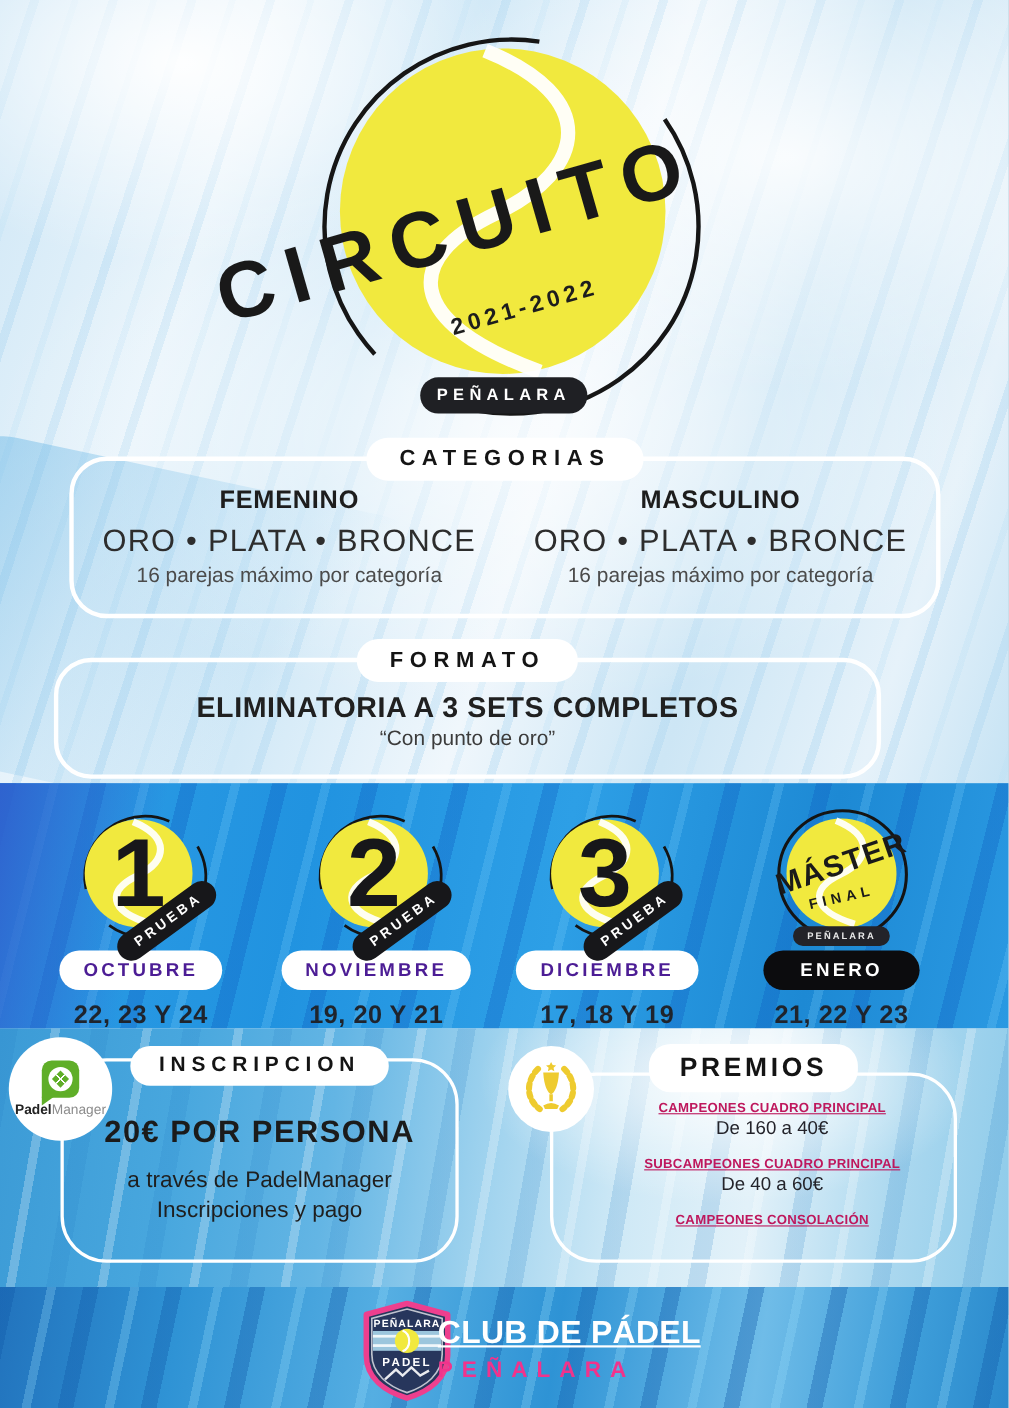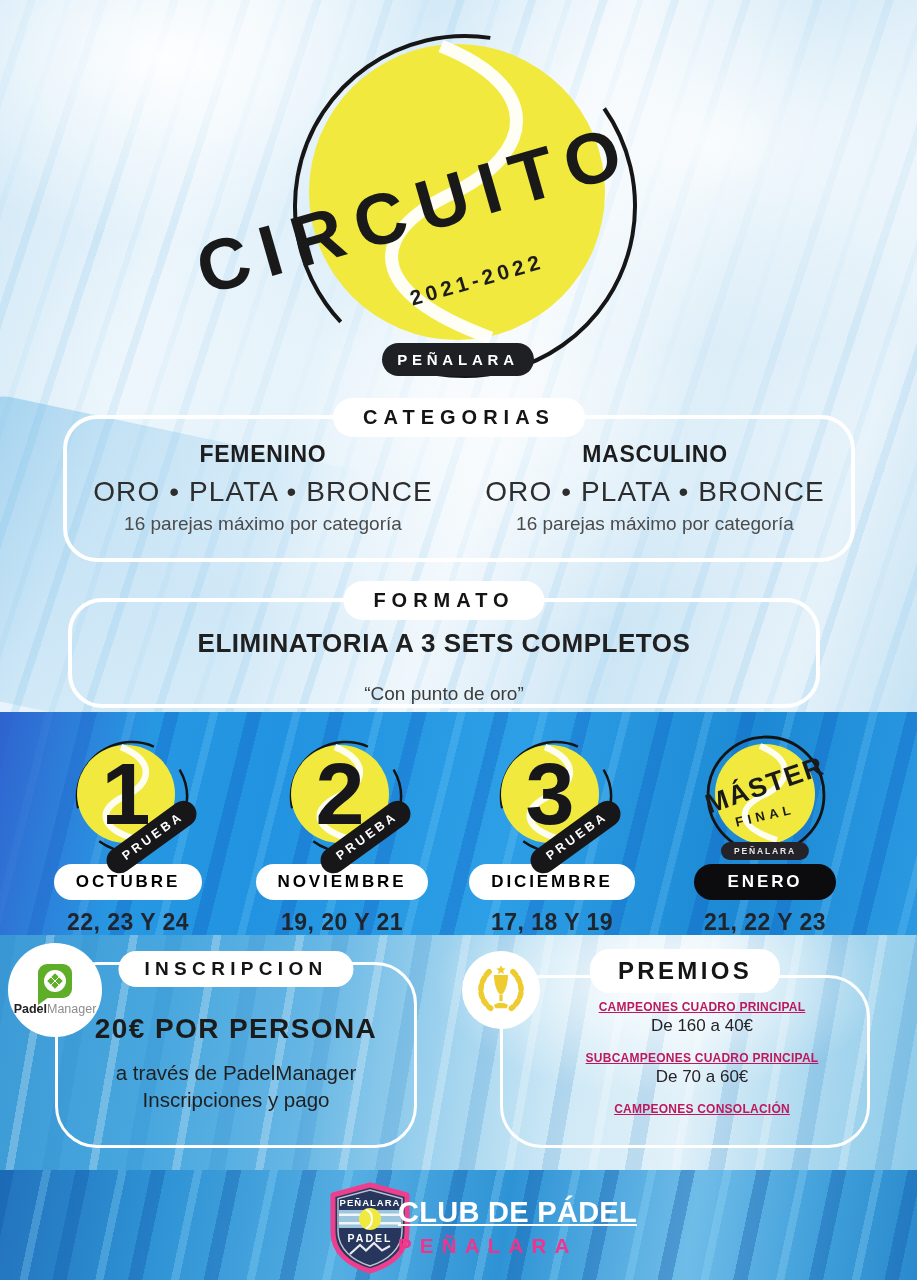"FORMATO" .formato-box { left: 68px -> 49px }
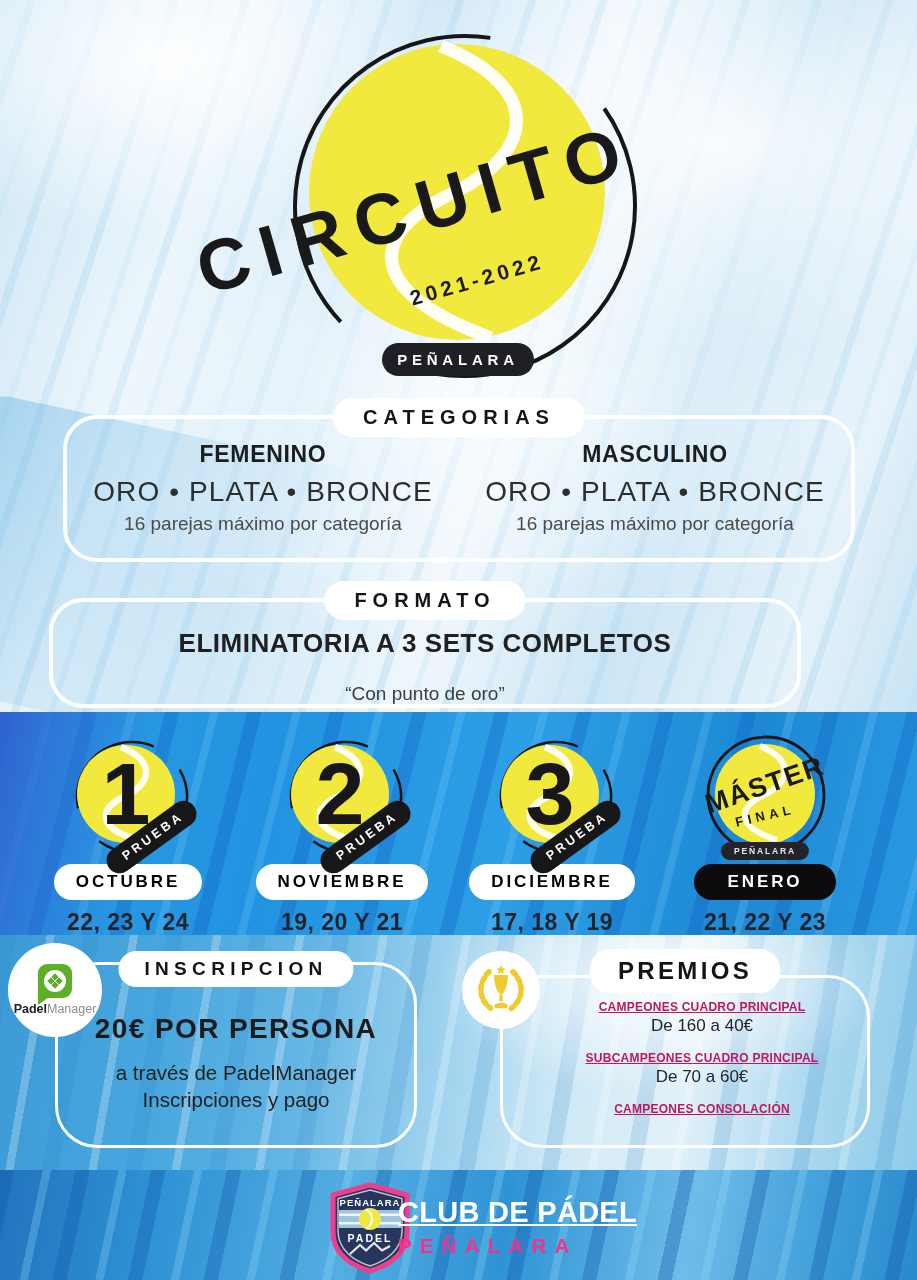"“Con punto de oro”" .formato-note { margin-top: 24px -> 2px }
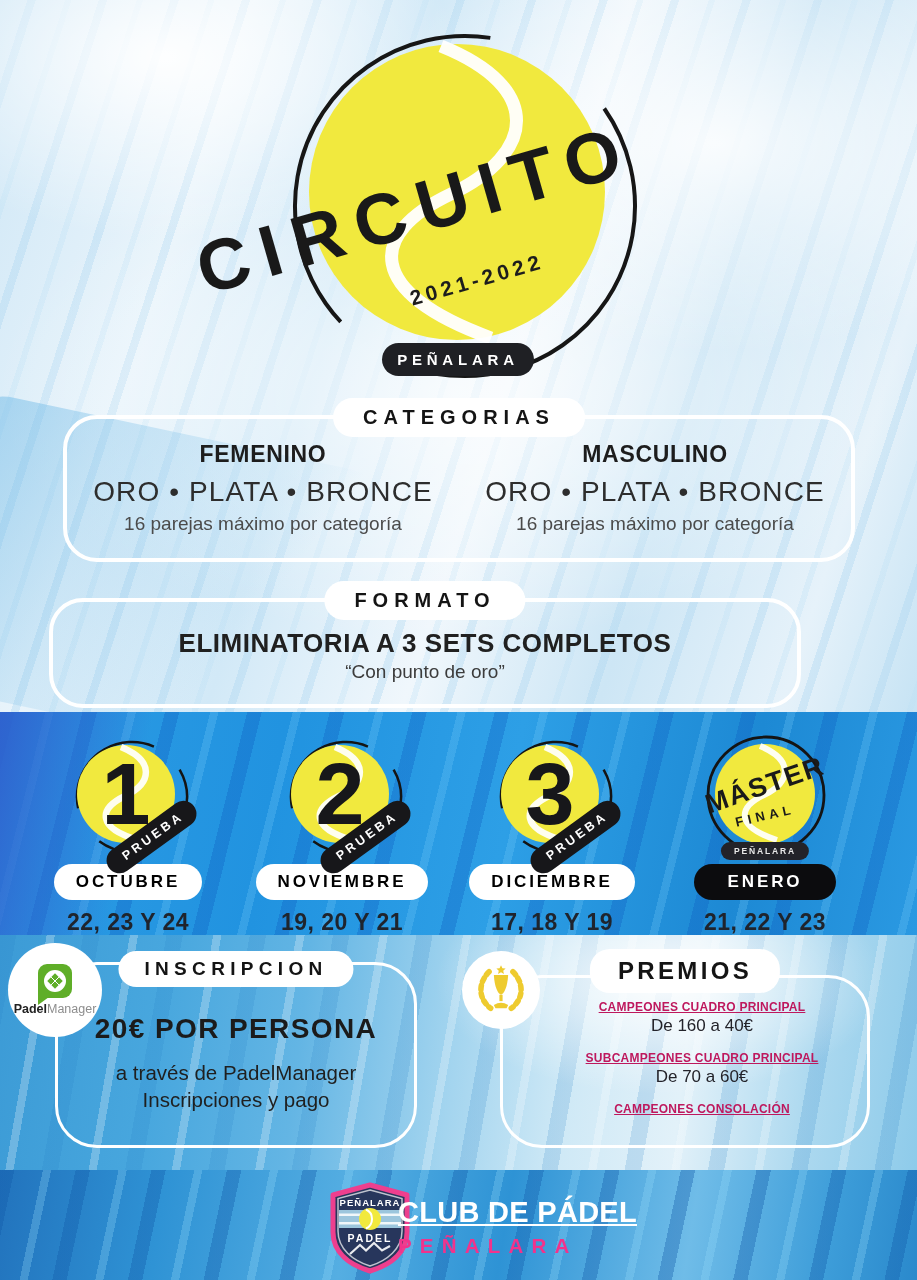"OCTUBRE" .month-pill { color: #000000 -> #4c1d95 }
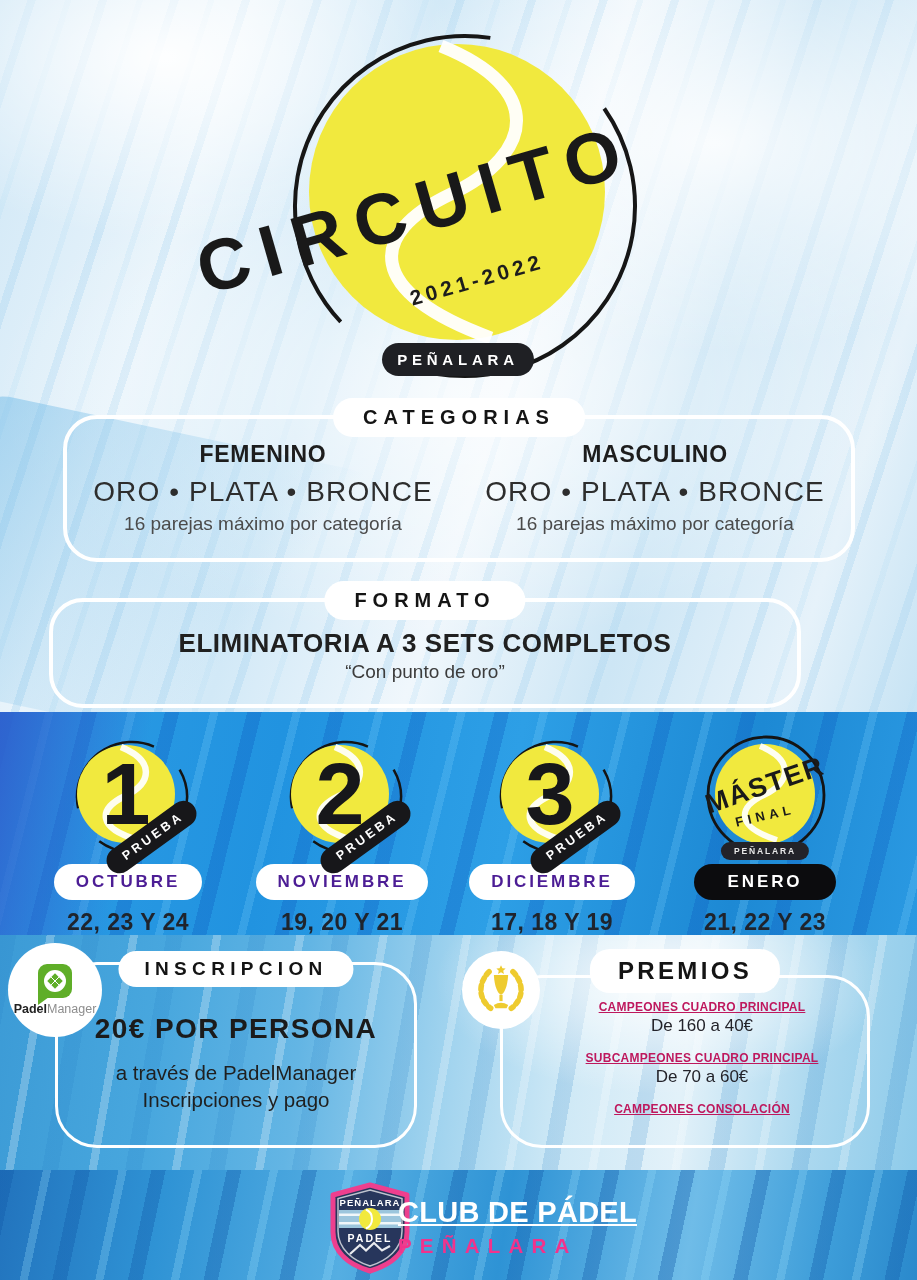"De 70 a 60€" div.p-detail { text: 70 -> 40 }
